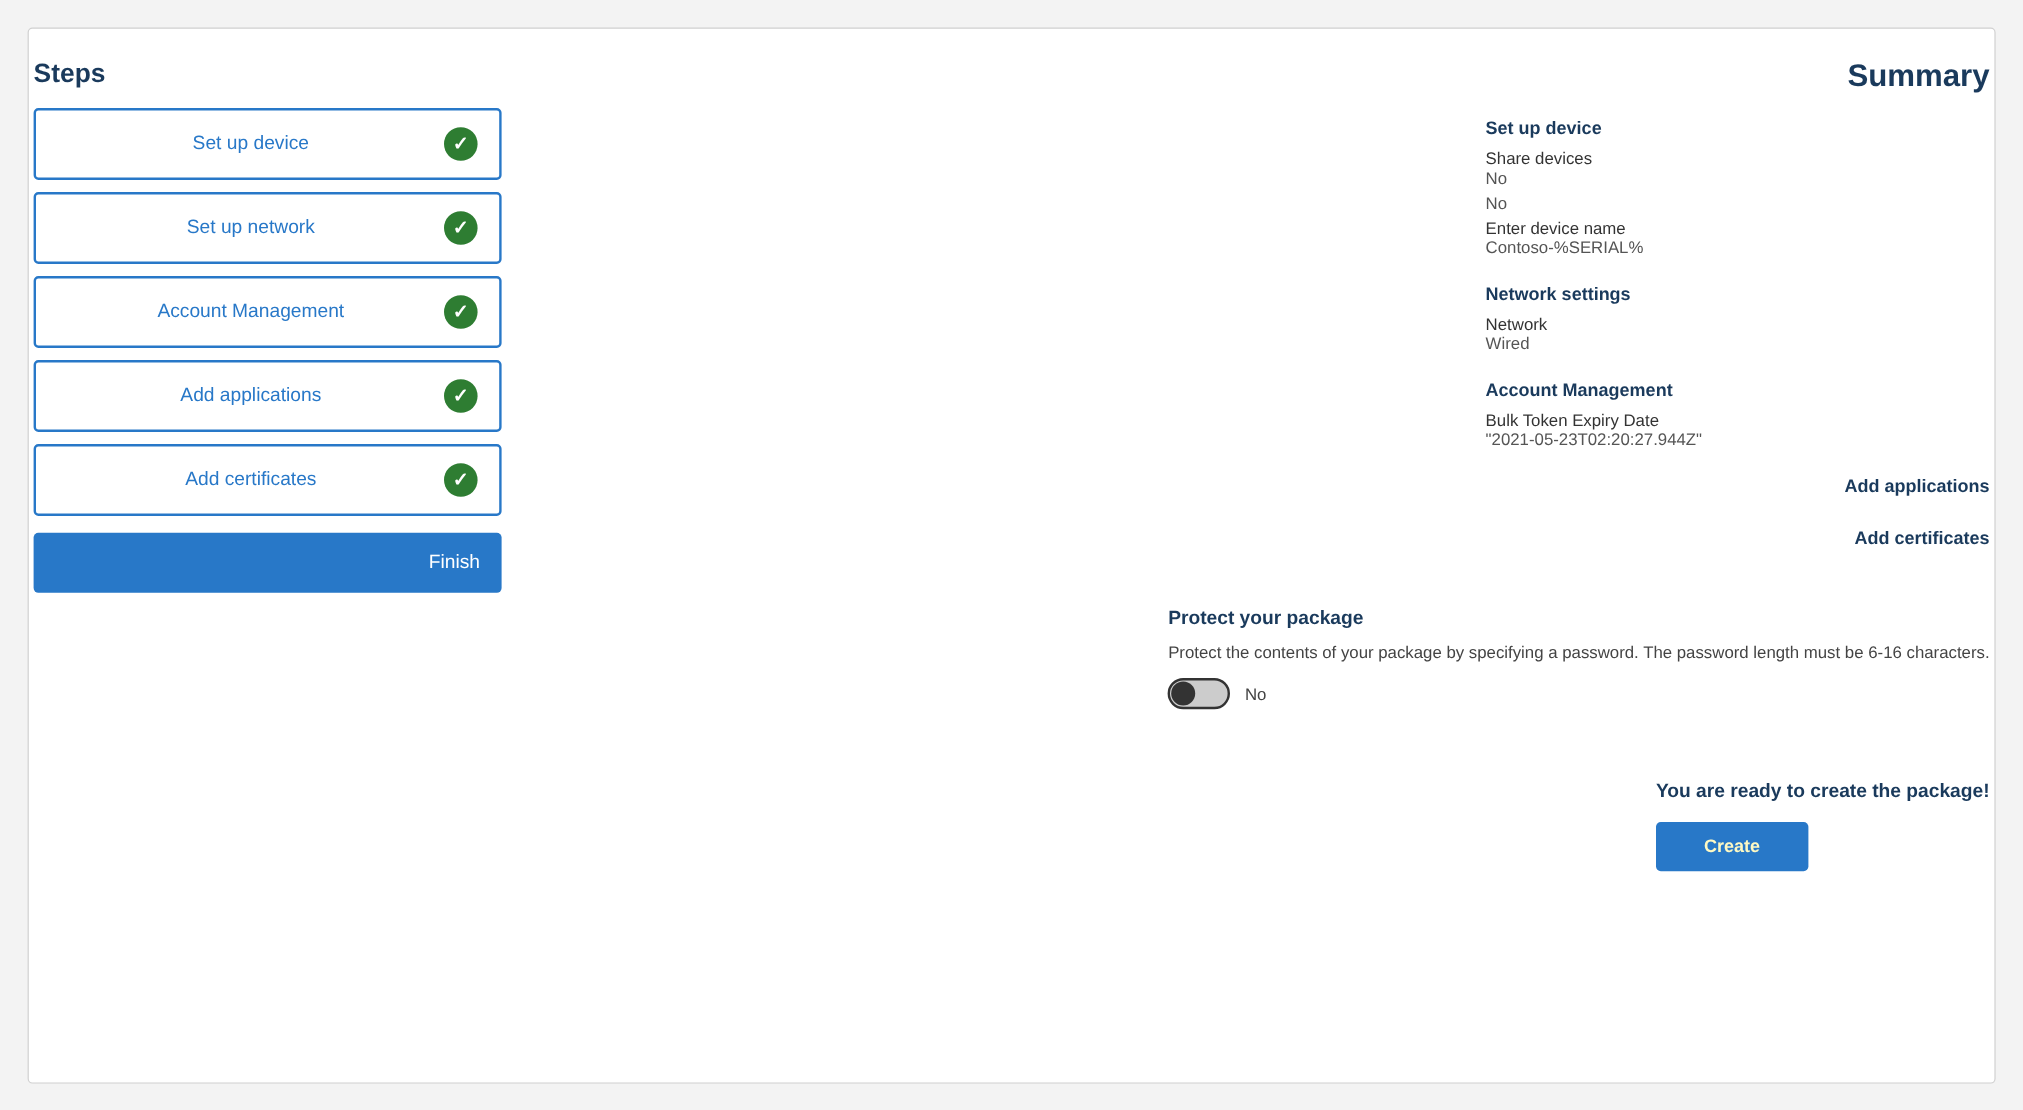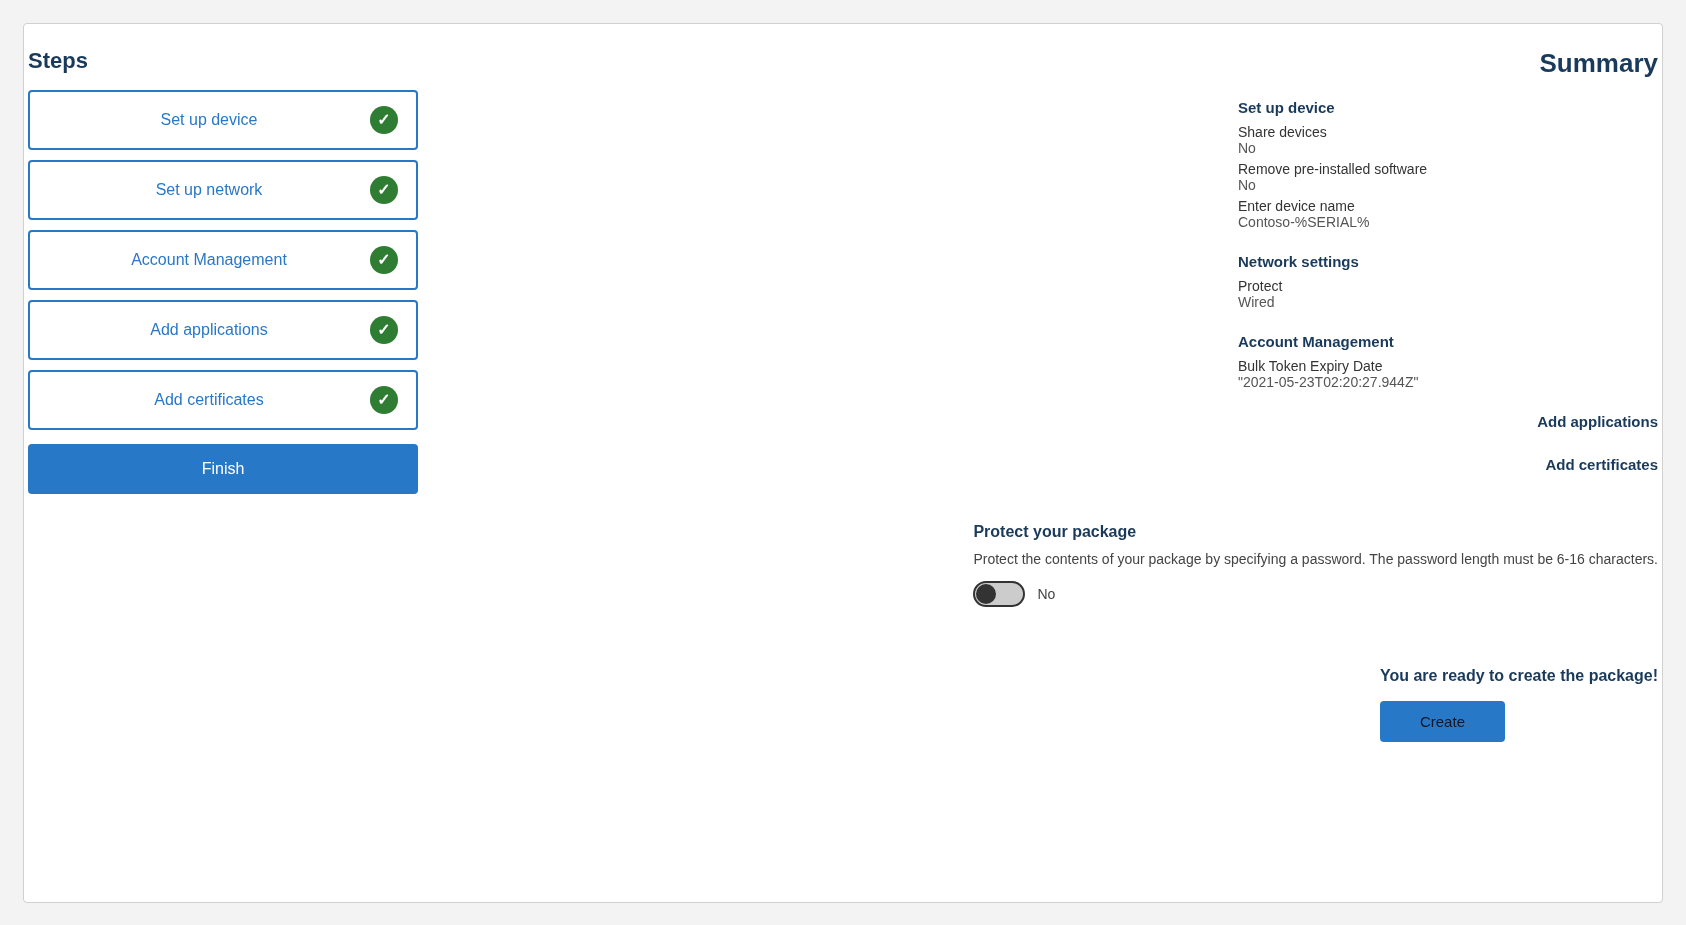"Remove pre-installed software" span.summary-label { html: <span>Remove pre-installed software</span> -> none }
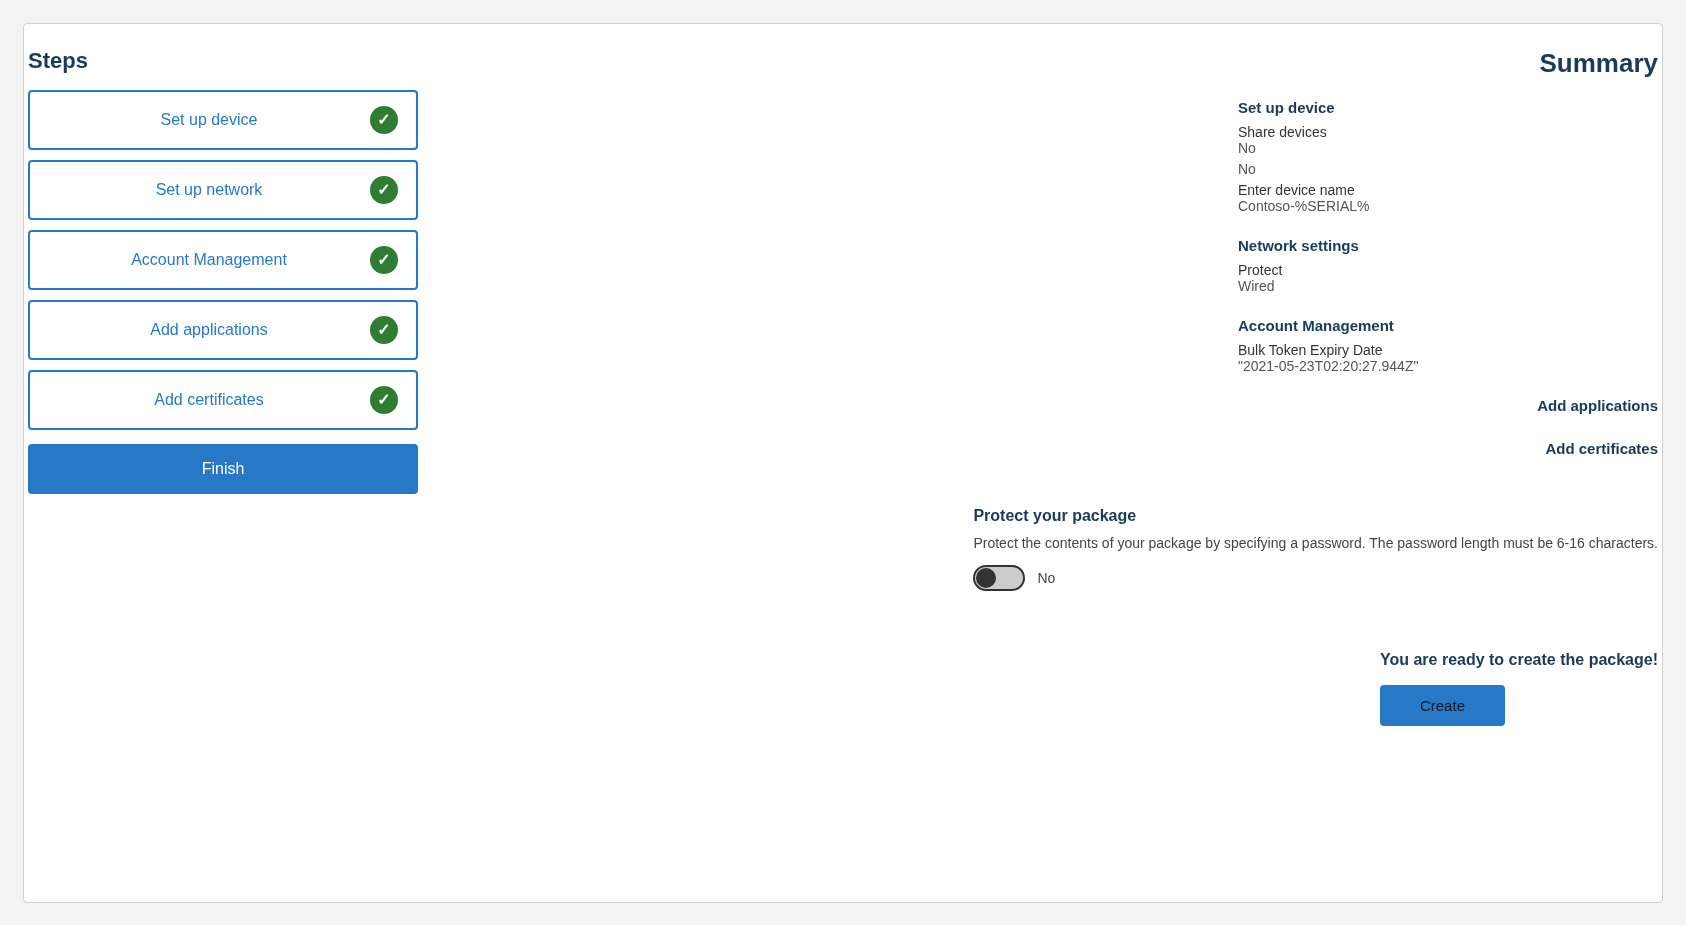"Protect" span.summary-label { text: Protect -> Network }
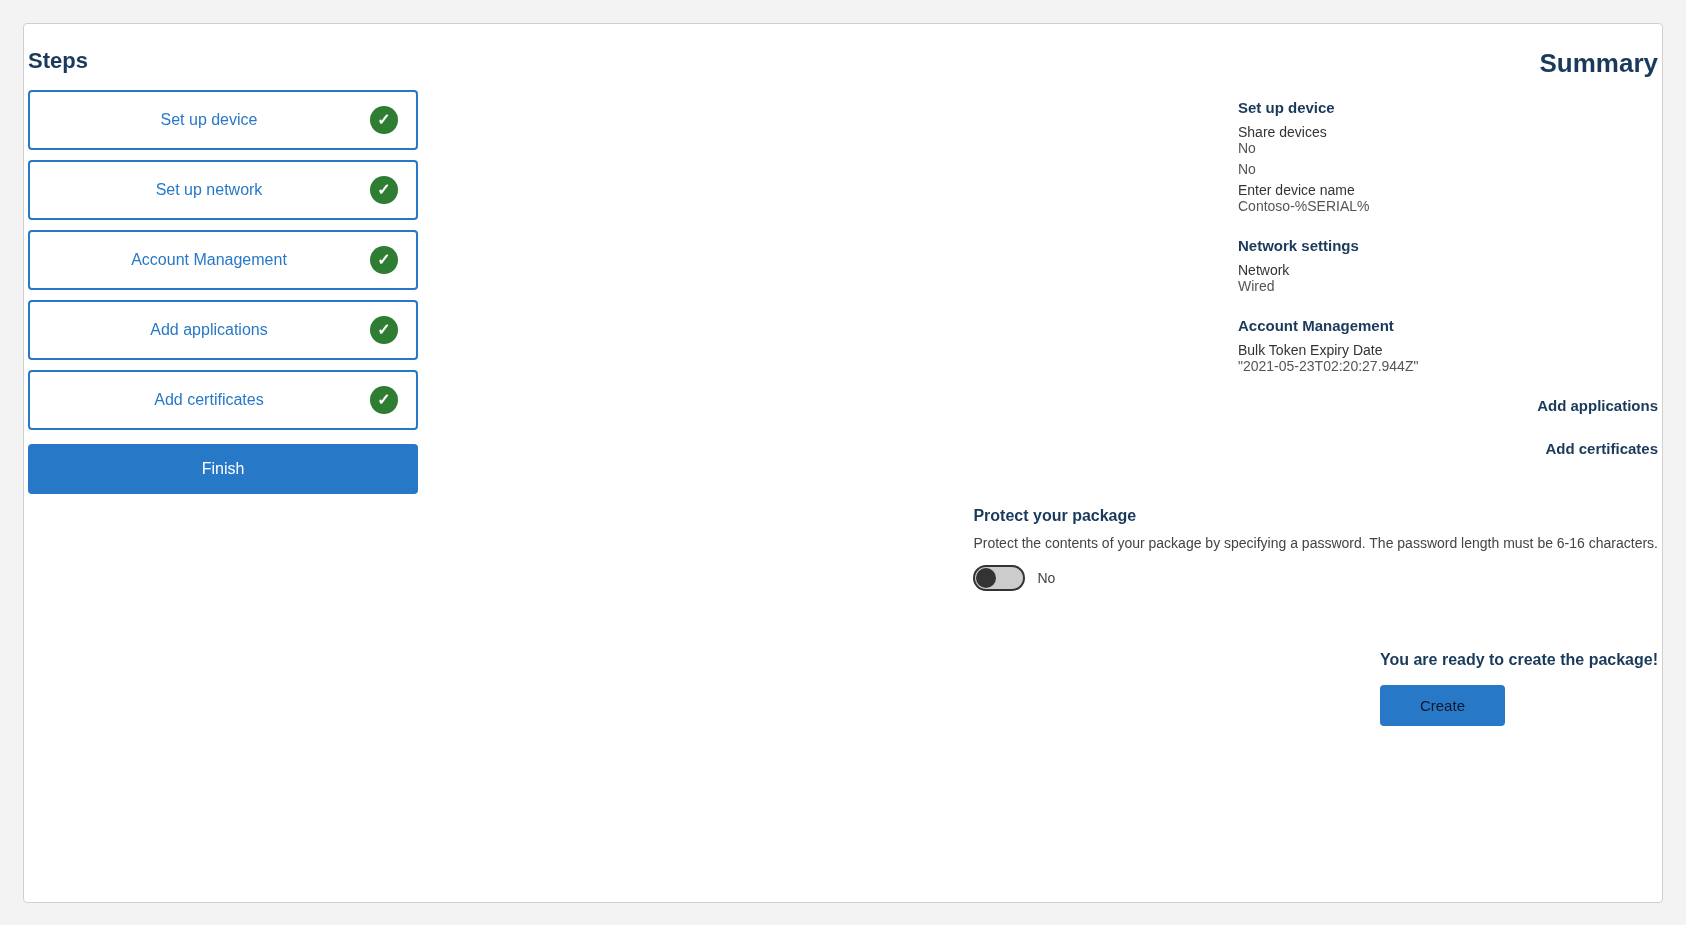"Finish" .finish-button { text-align: center -> right }
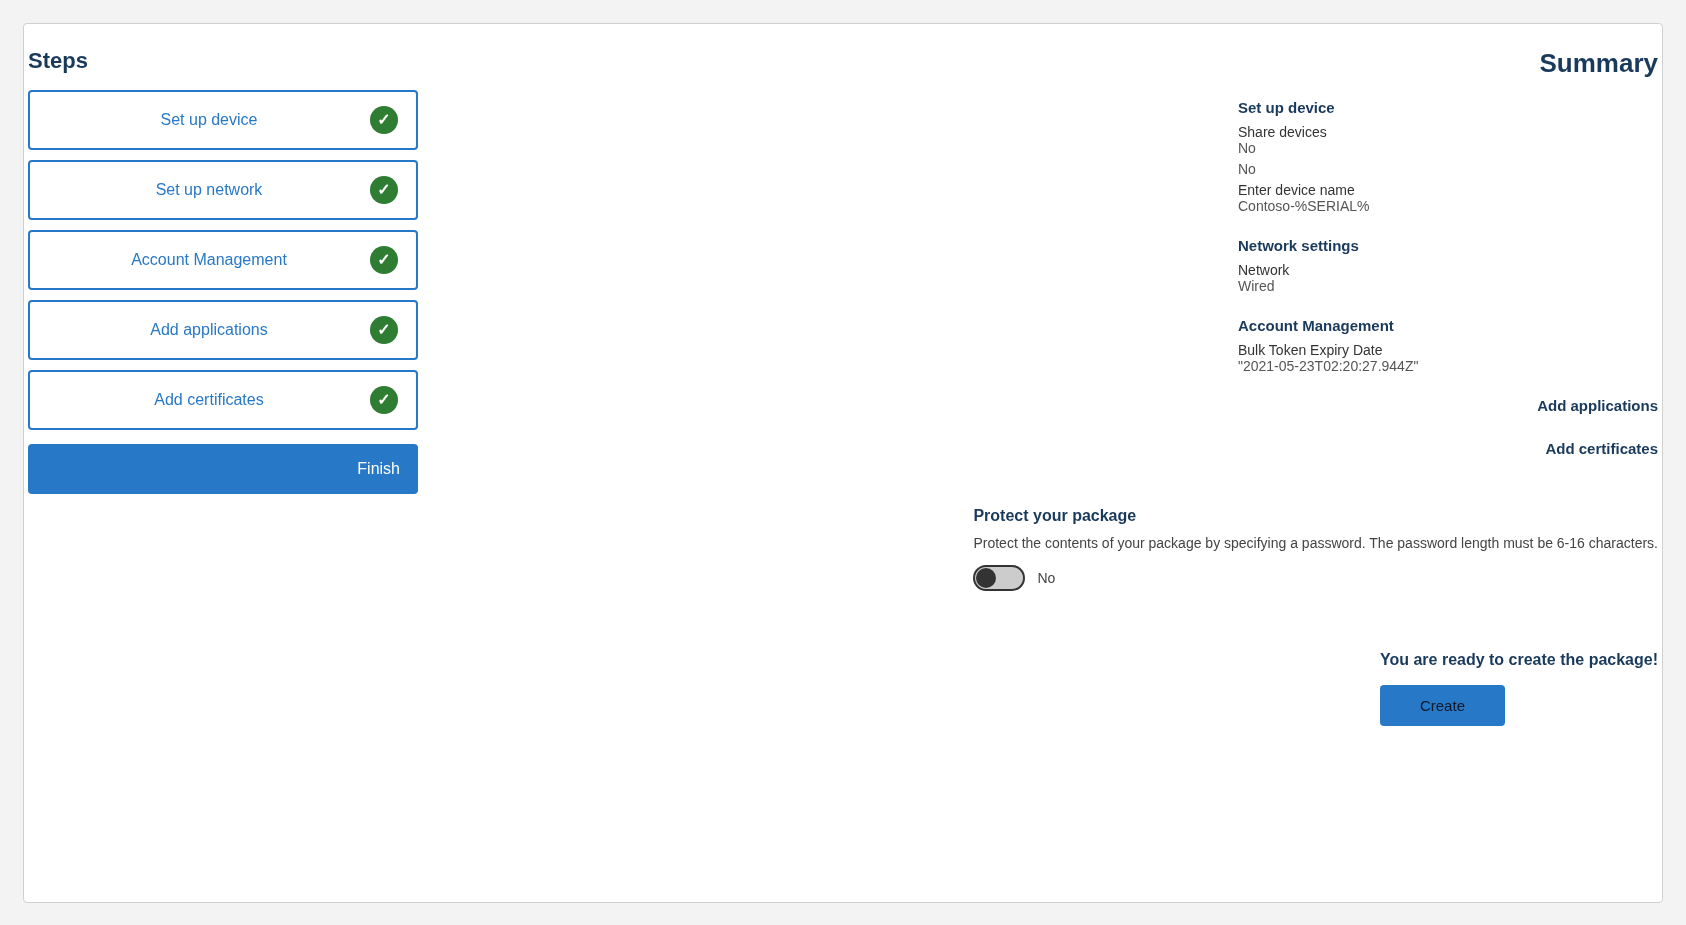"Create" .create-button { color: #0f172a -> #fef9c3; font-weight: 400 -> 700 }
